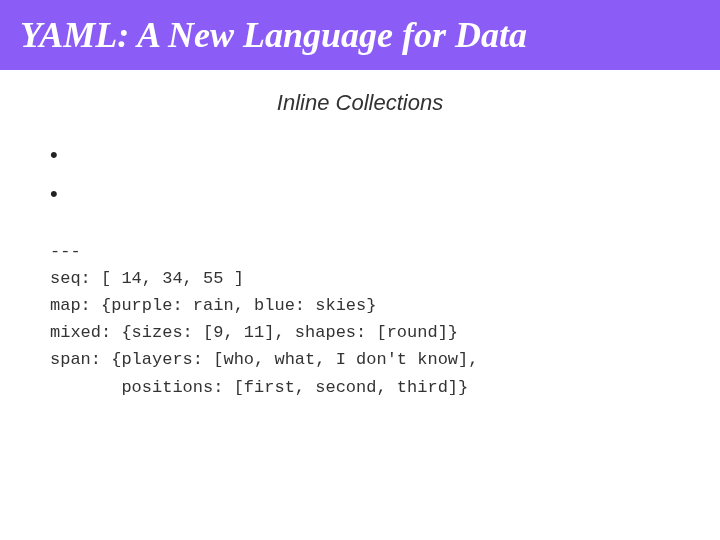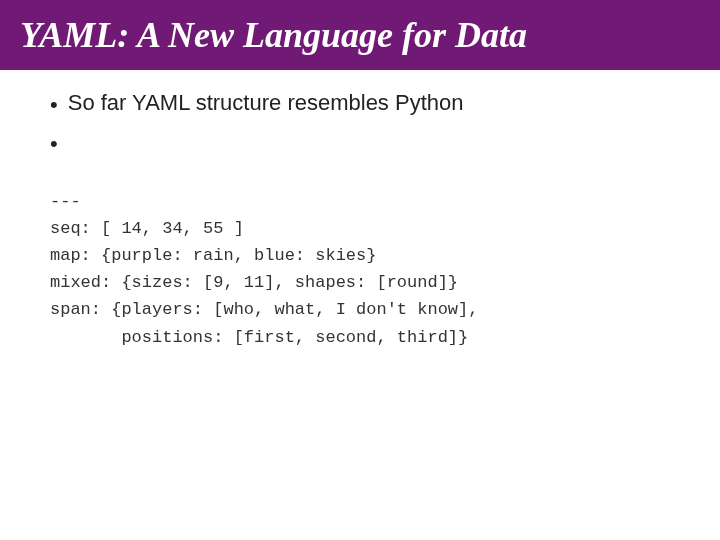"YAML: A New Language for" .header { background: #701a75 -> #8b5cf6 }
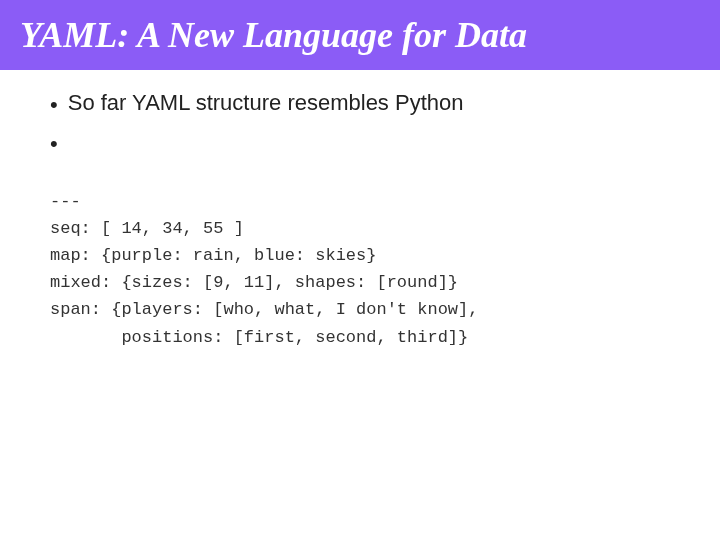"Inline Collections" div.subtitle { html: none -> <div>Inline Collections</div> }
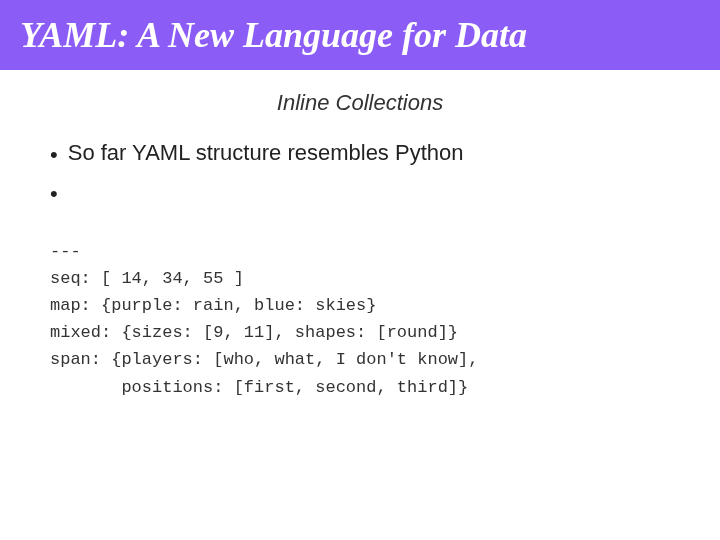"So far YAML structure resembles" span { html: <span>So far YAML structure resembles Python</span> -> none }
